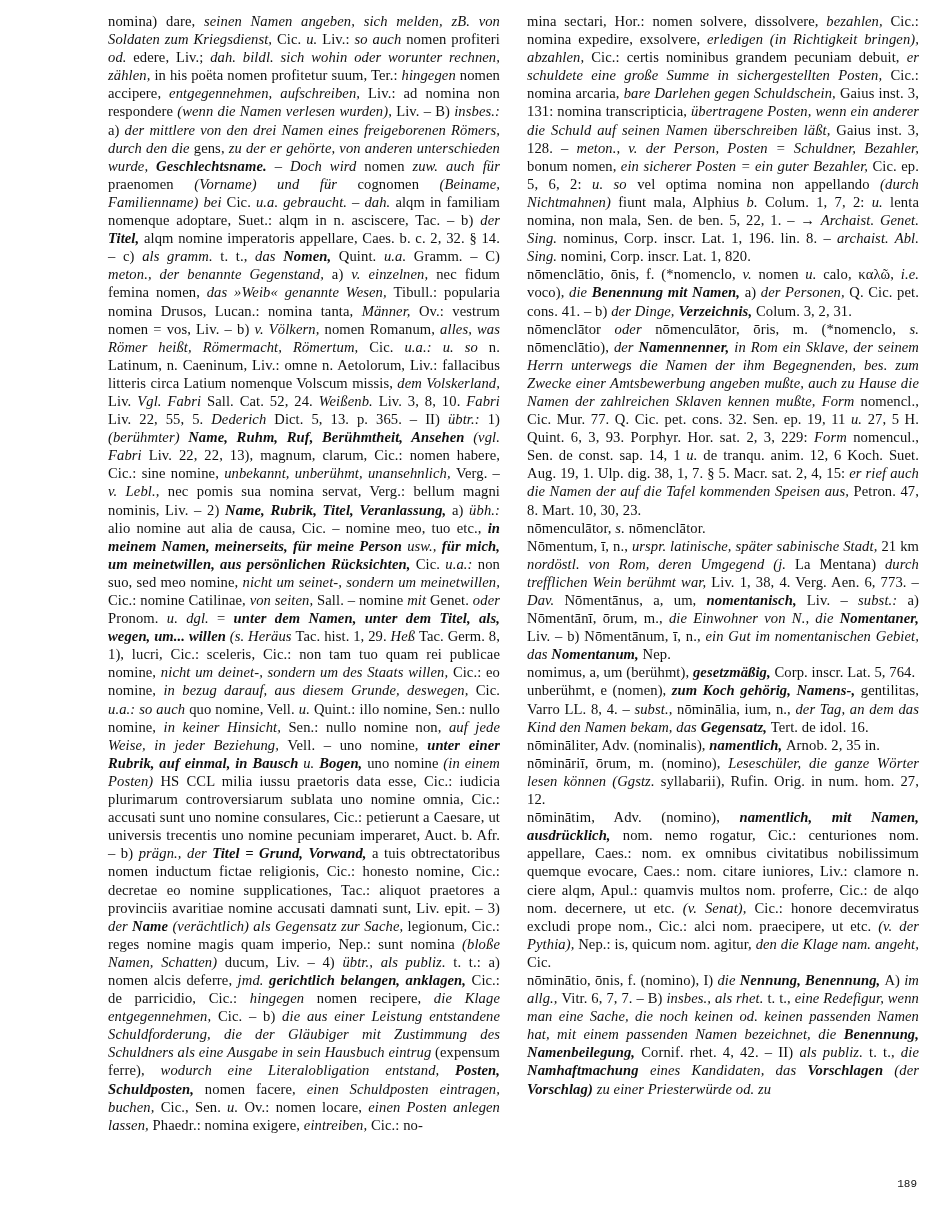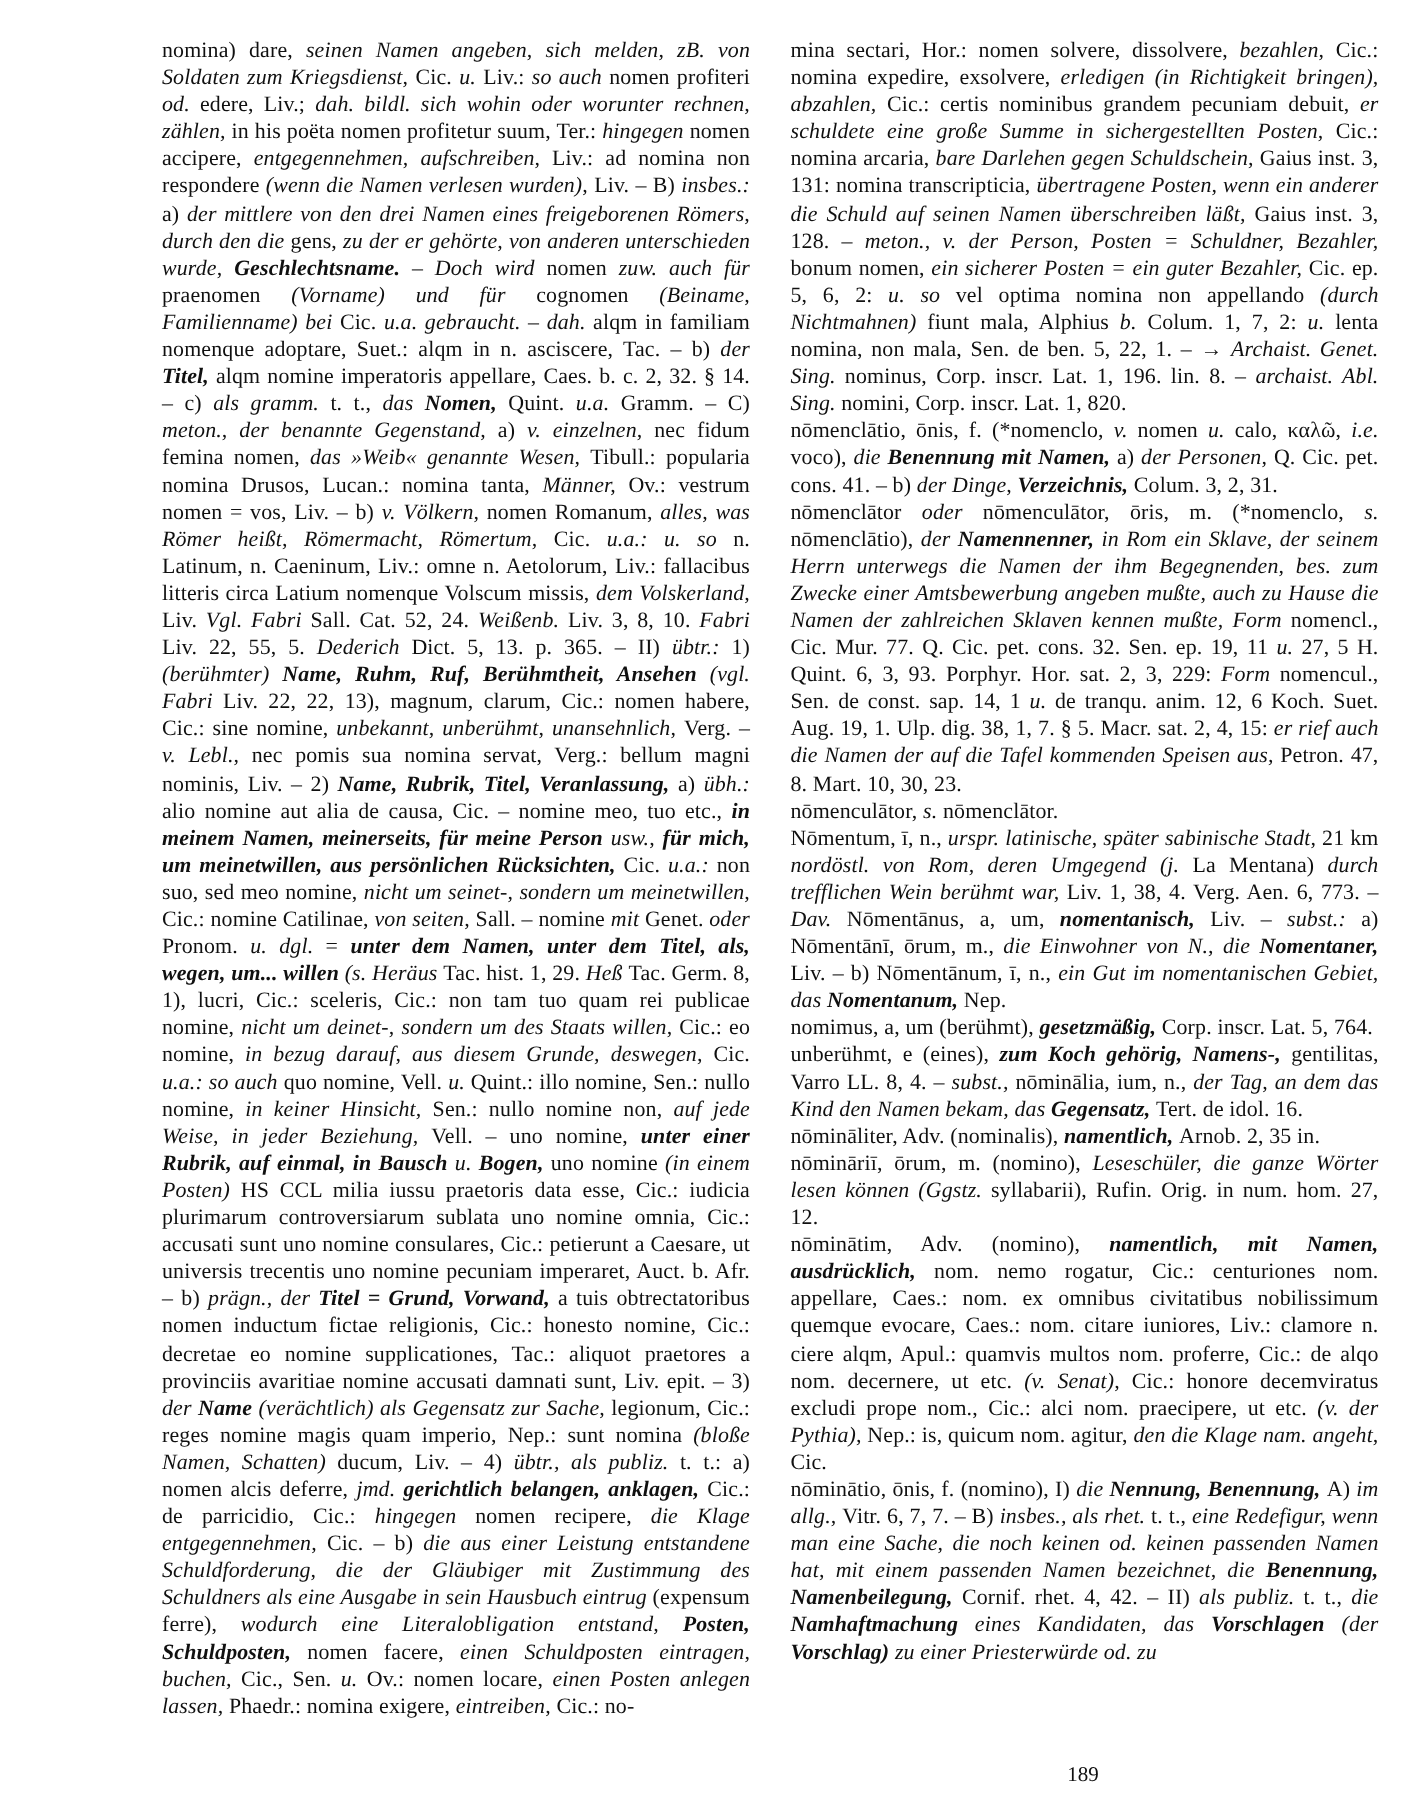"nomina) dare, seinen Namen angeben," .col { top: 25px -> 12px }
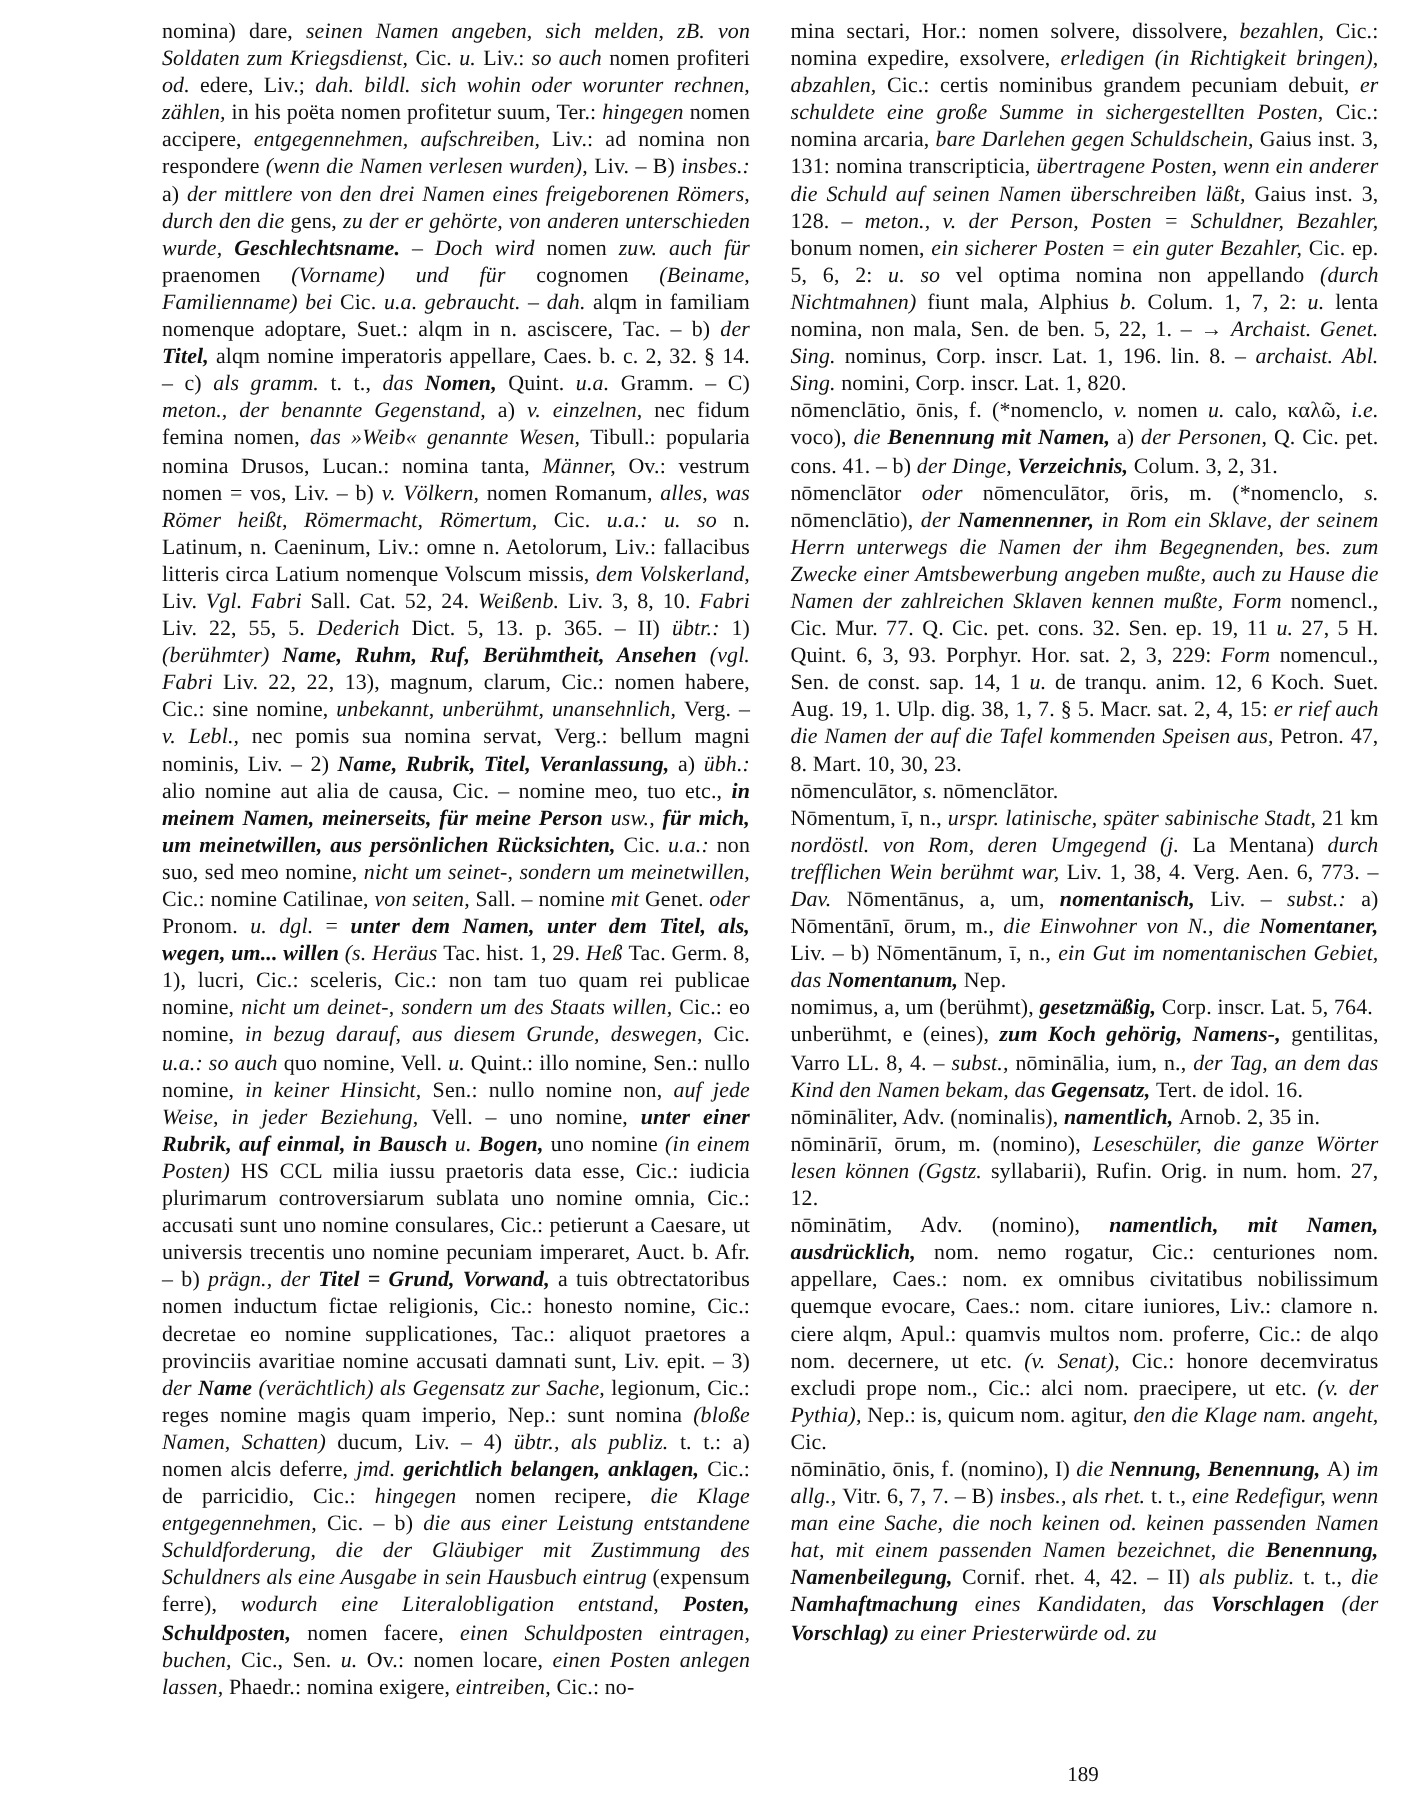", e (eines)," span { text: eines -> nomen }
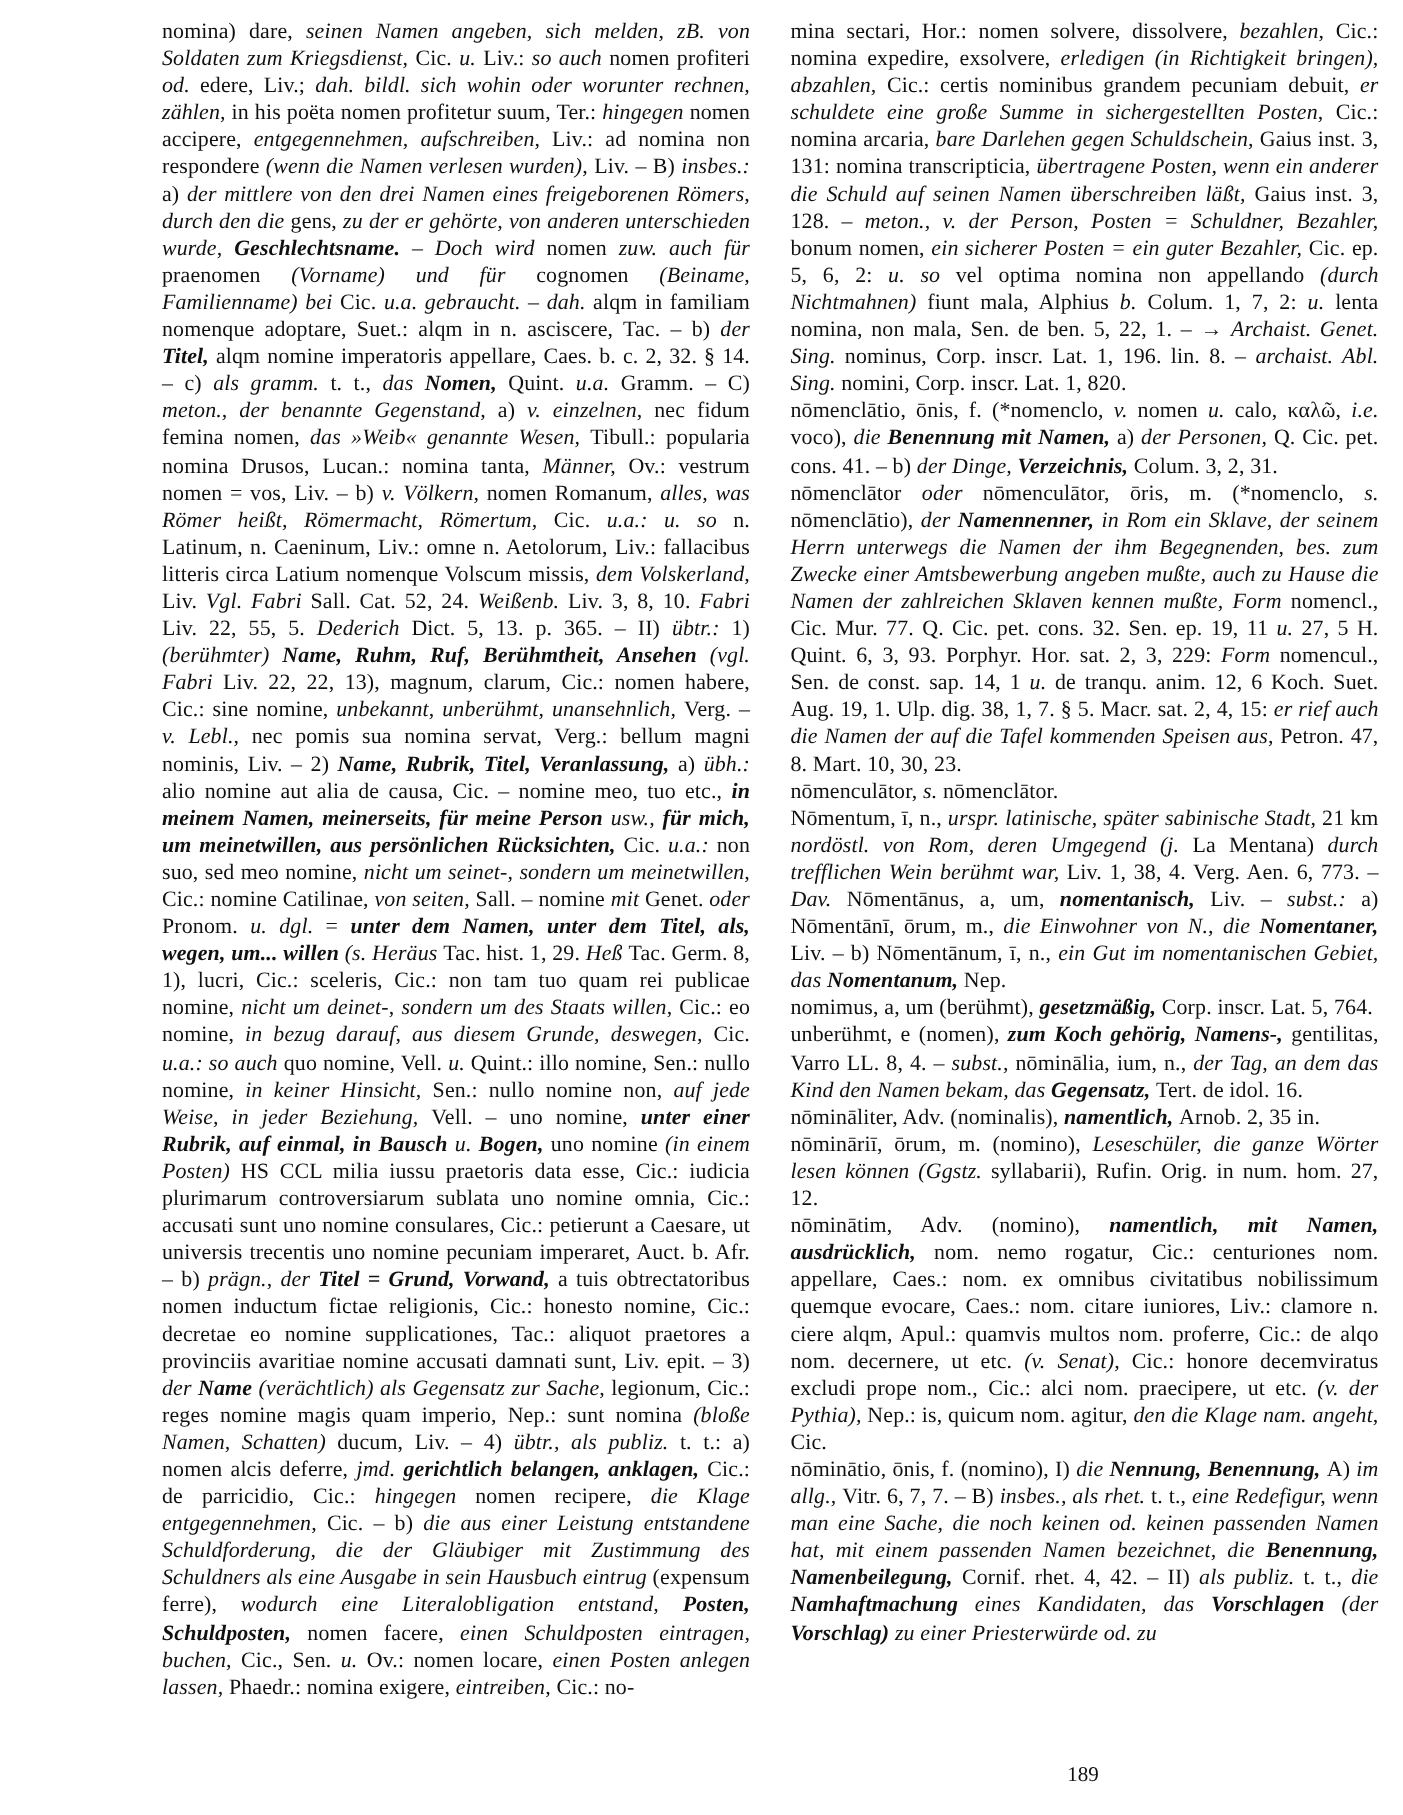"189" .page-number { font-family: none -> Liberation Mono, monospace; font-size: 14px -> 11px; text-align: center -> right }
